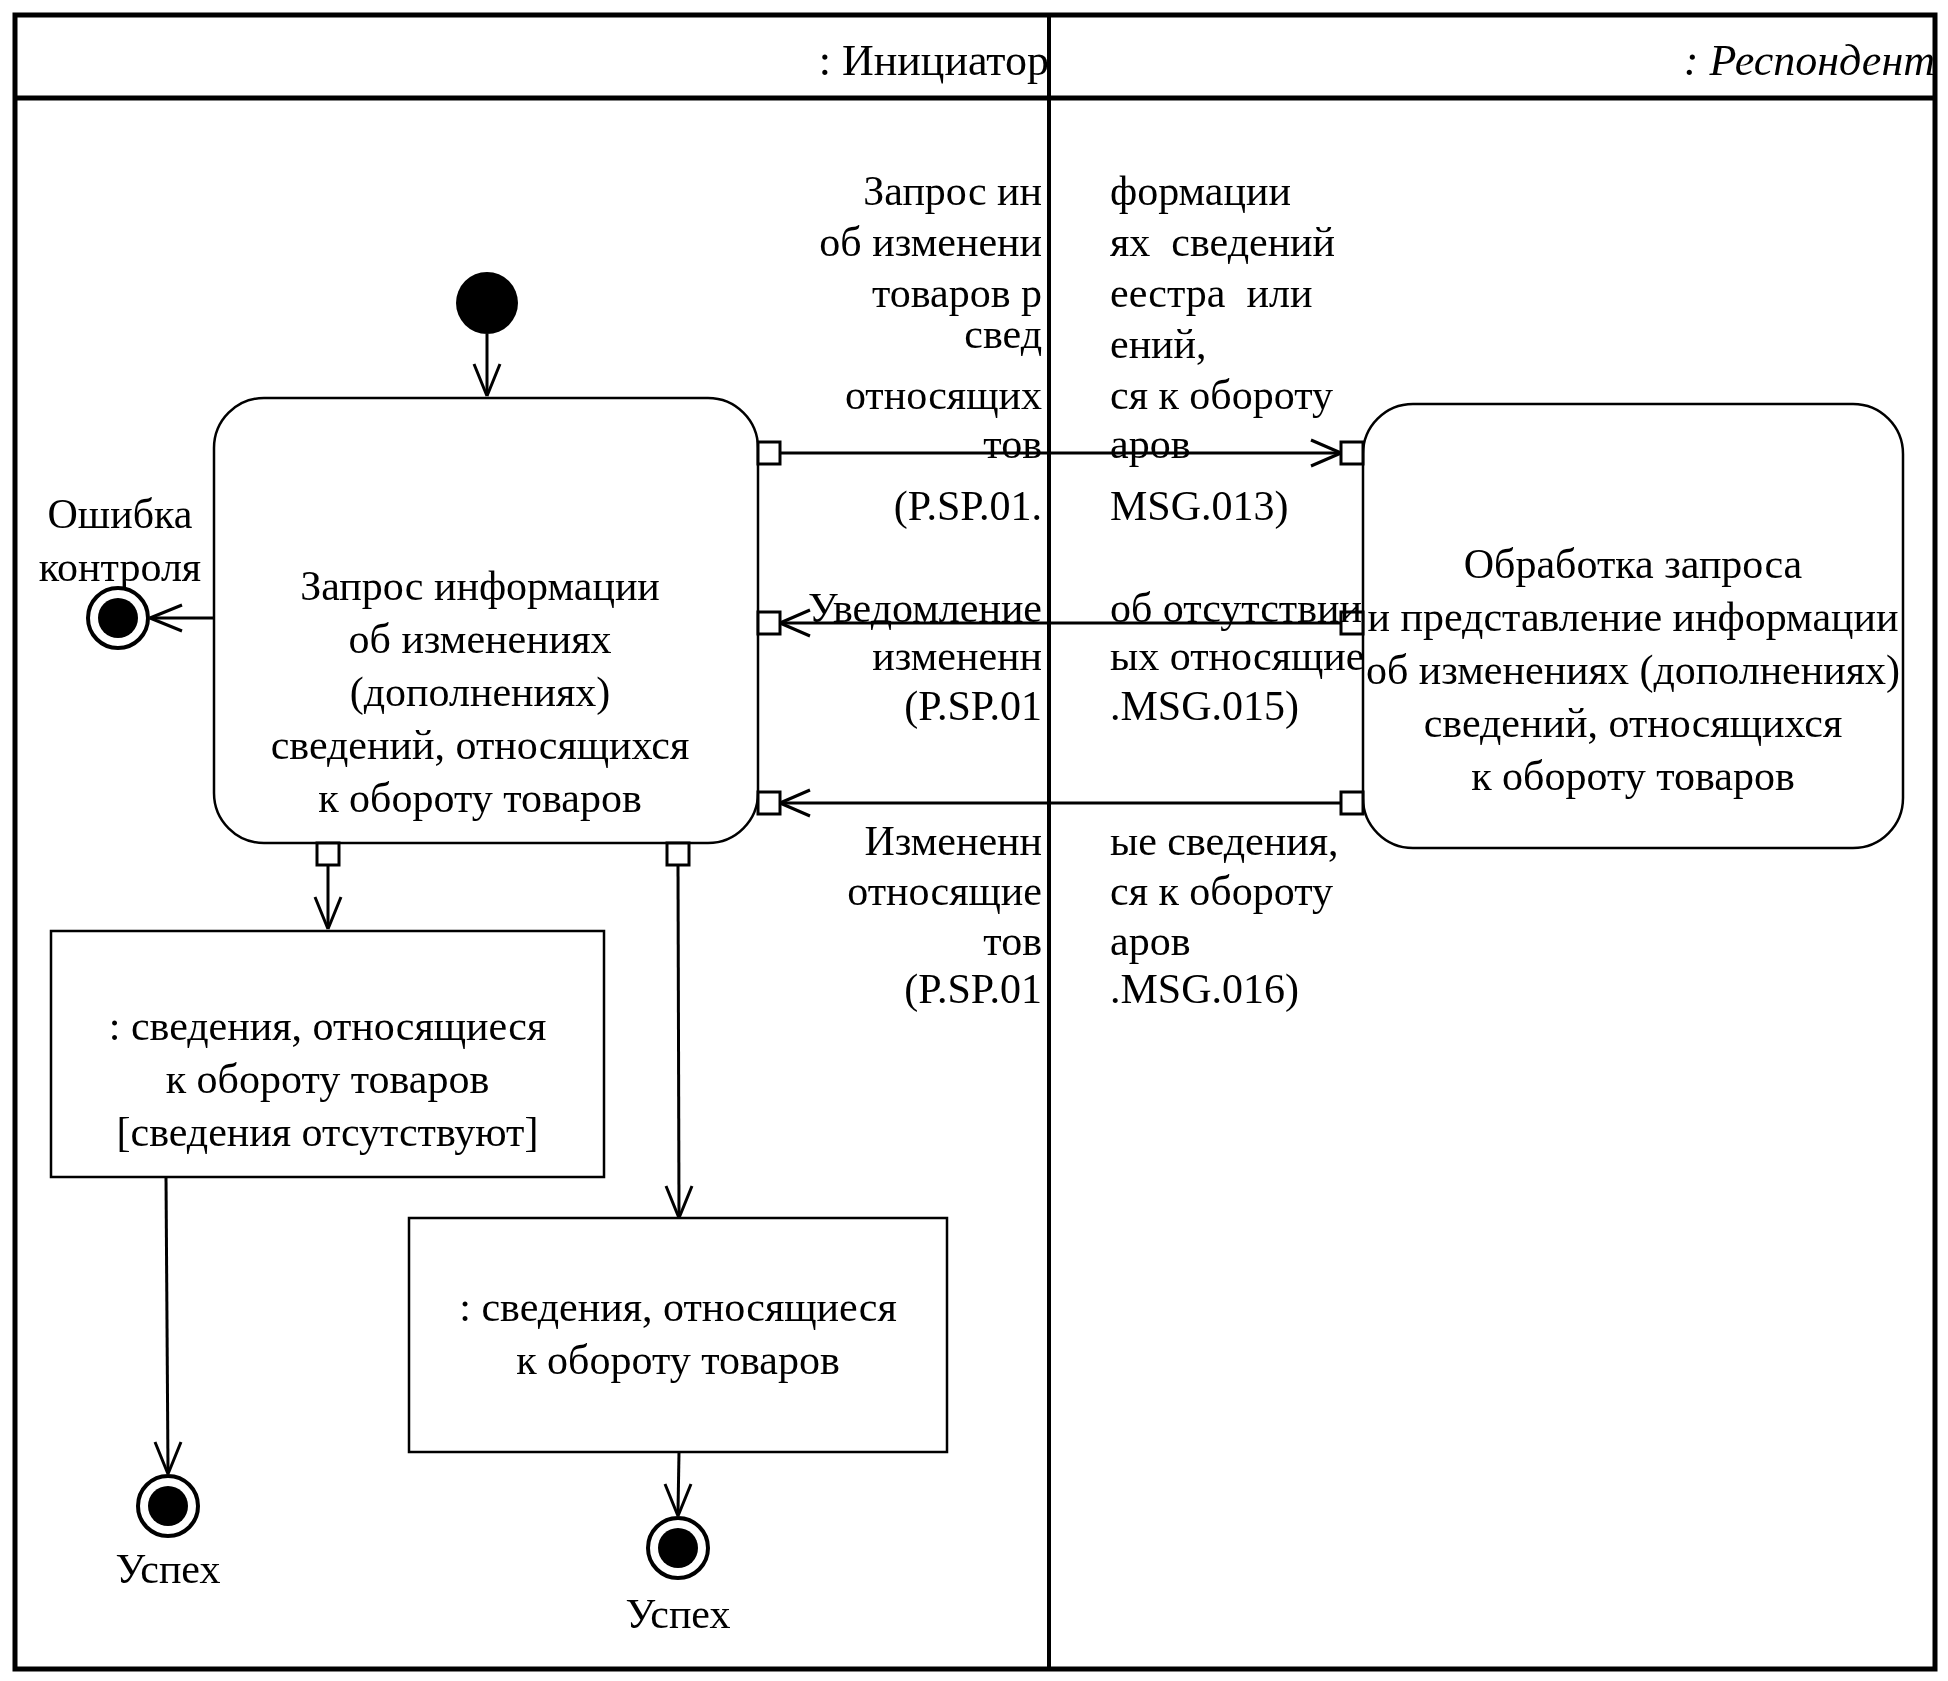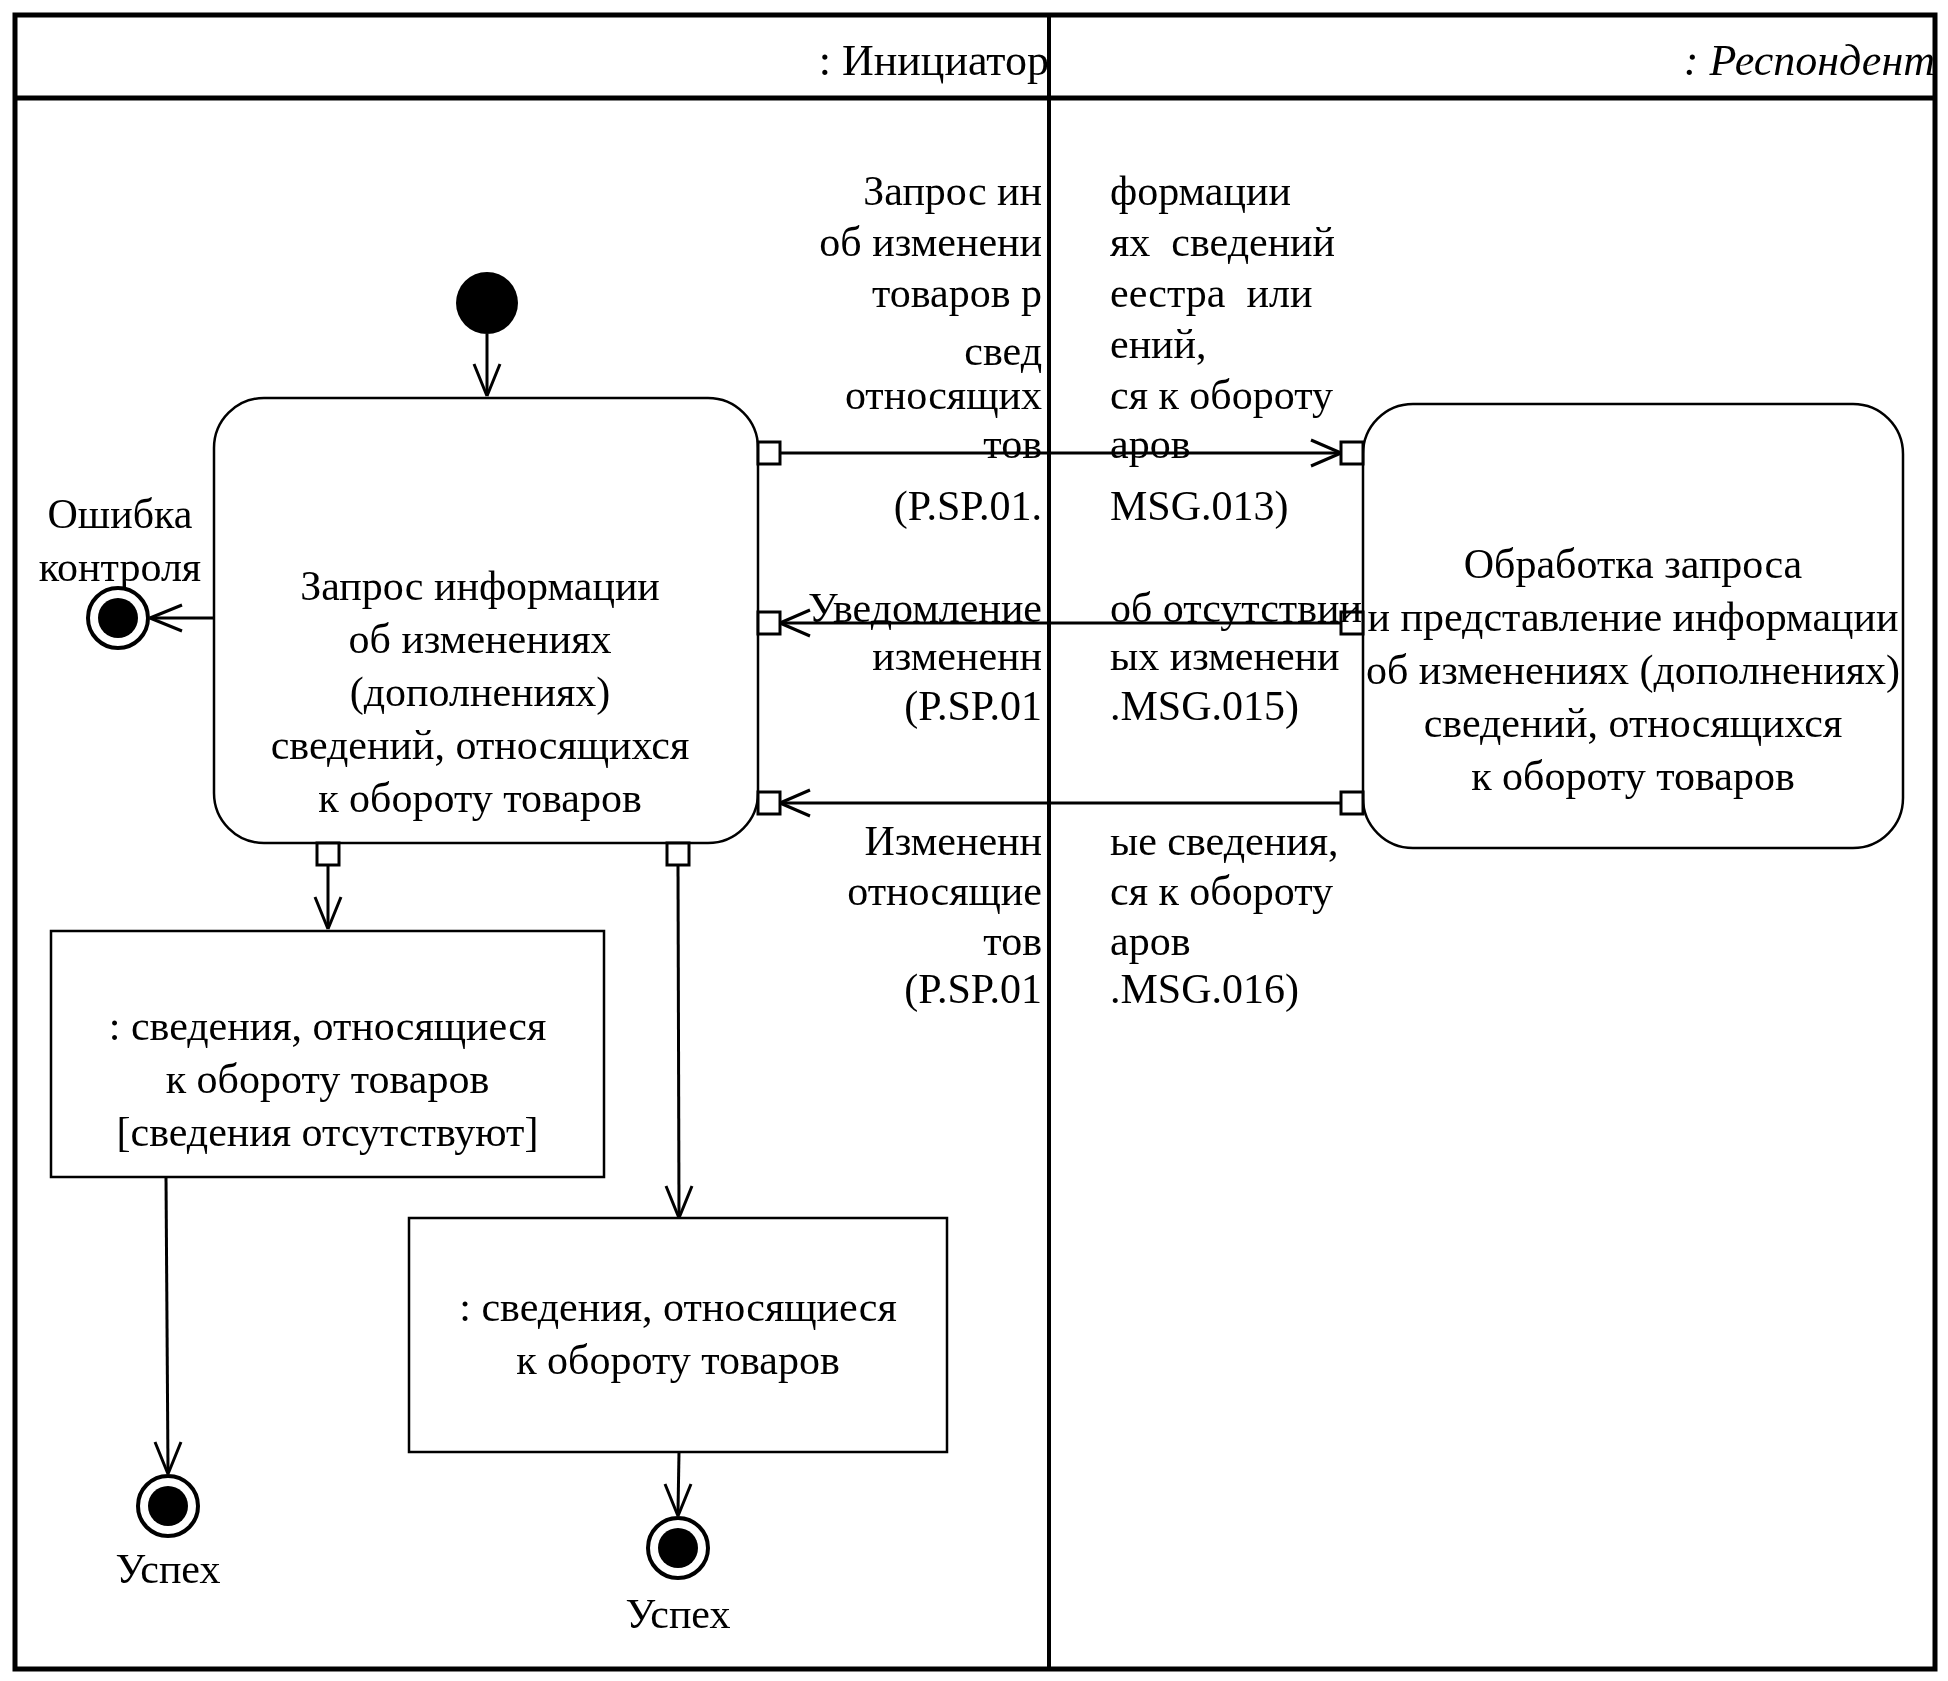"свед" span.msg { top: 328px -> 311px }
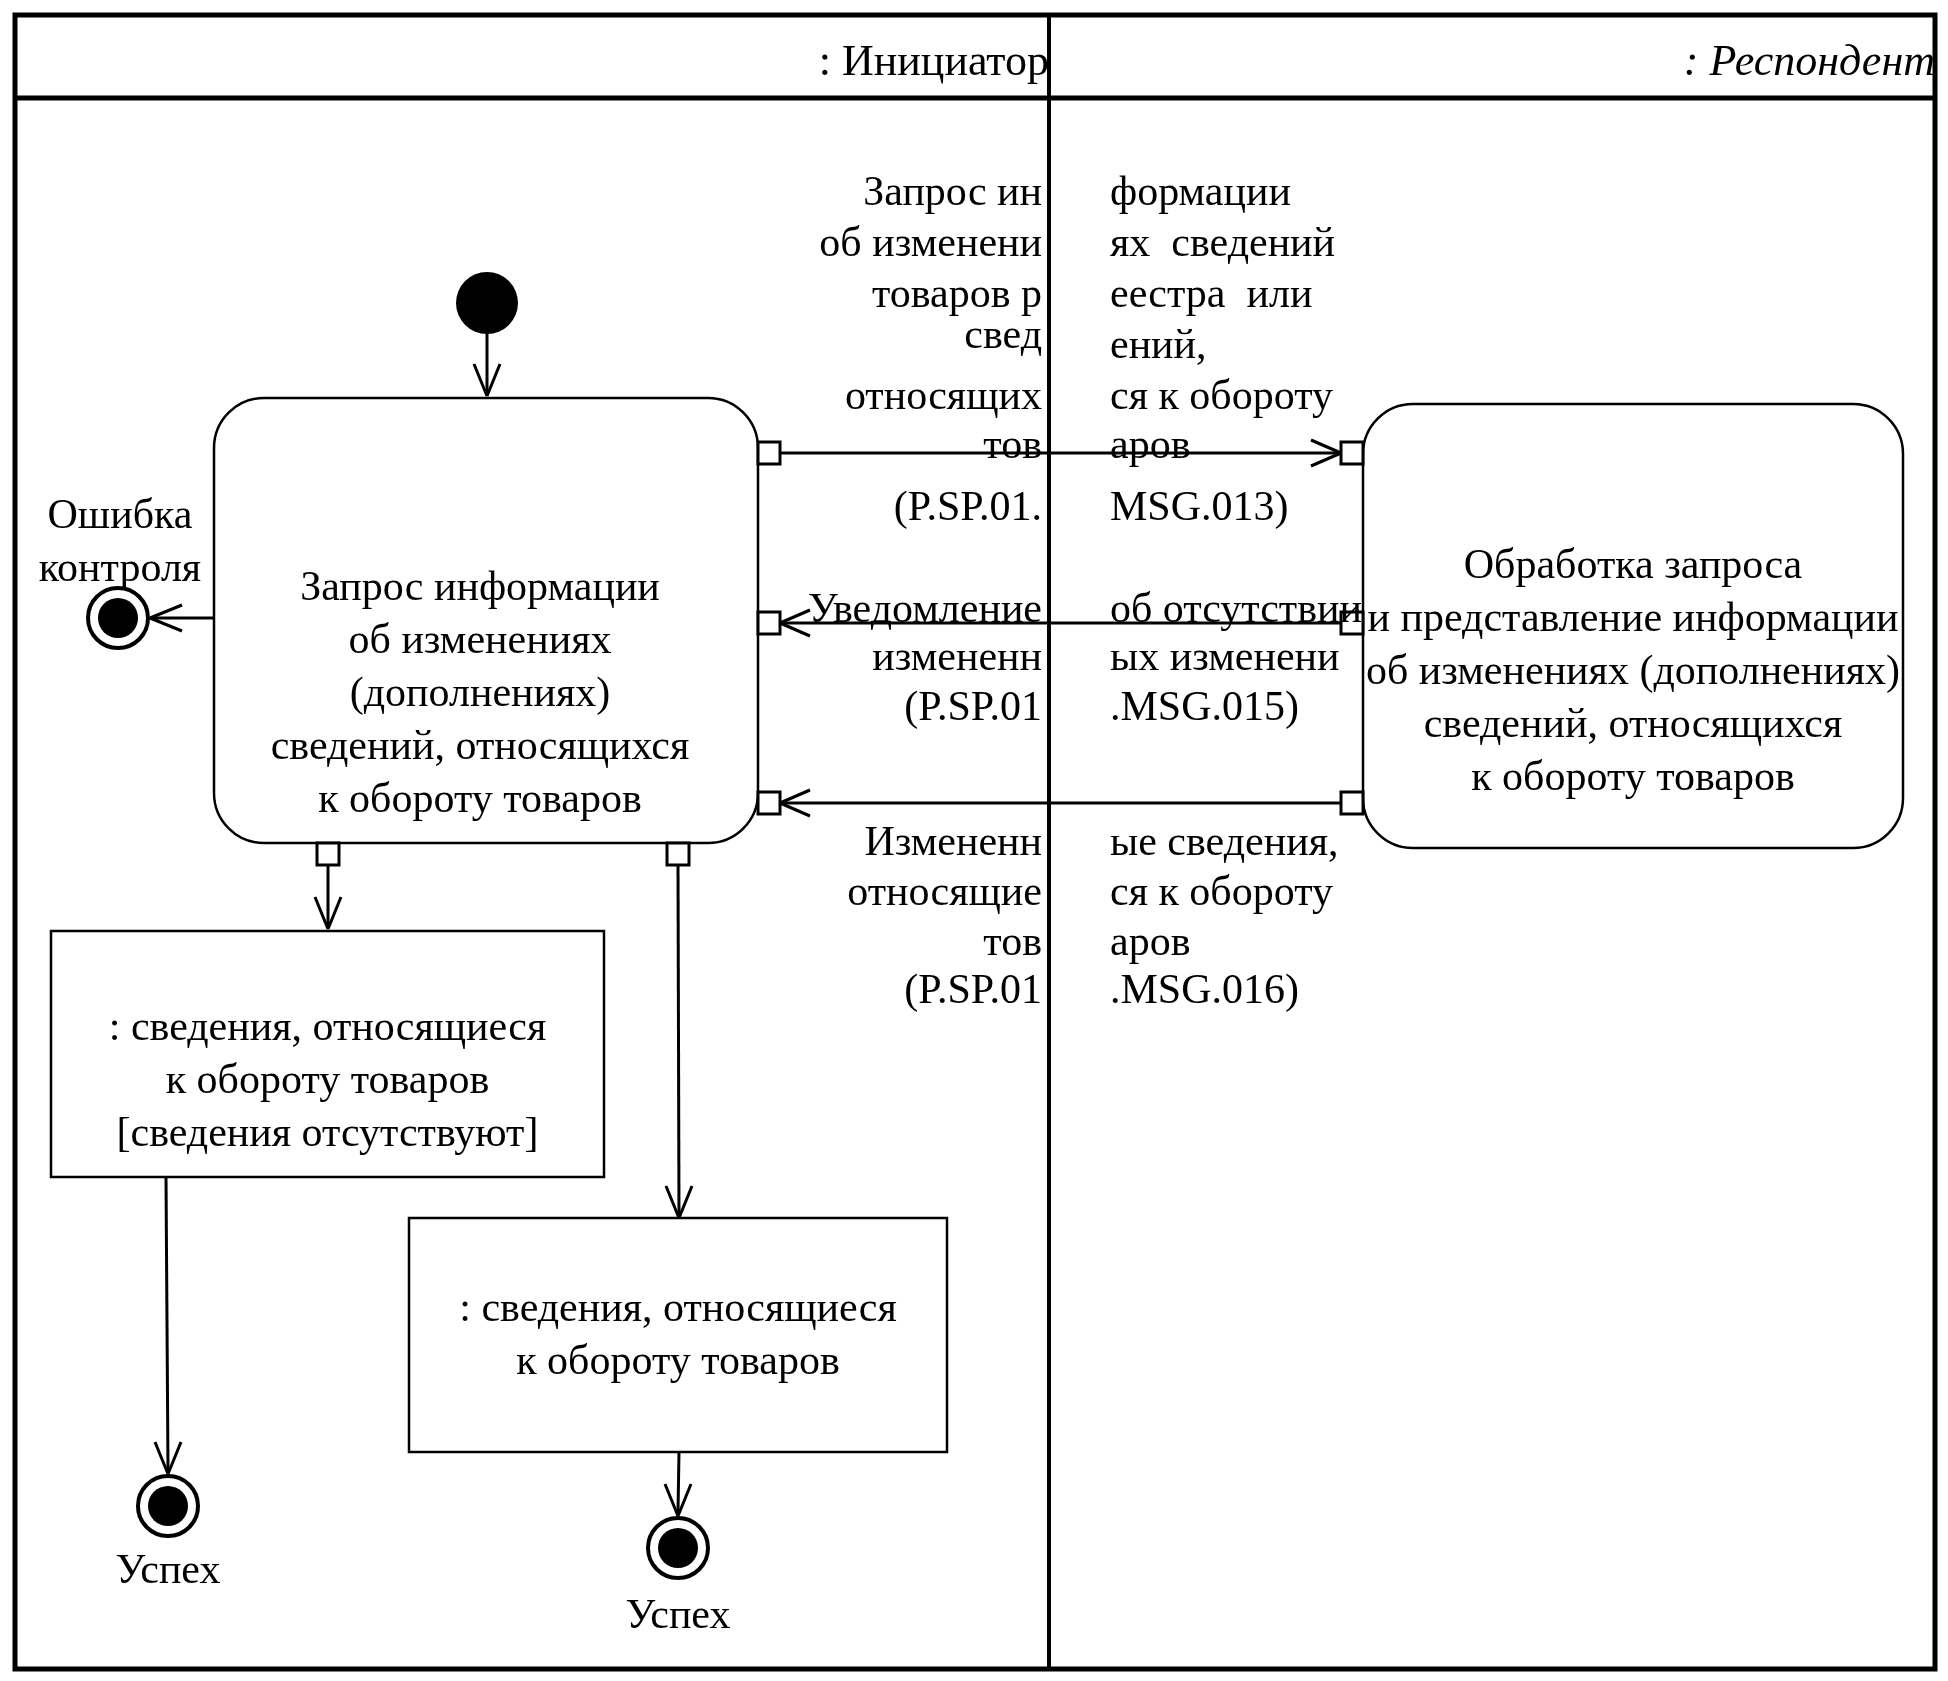"ых изменени" span.msg { text: изменени -> относящие }
